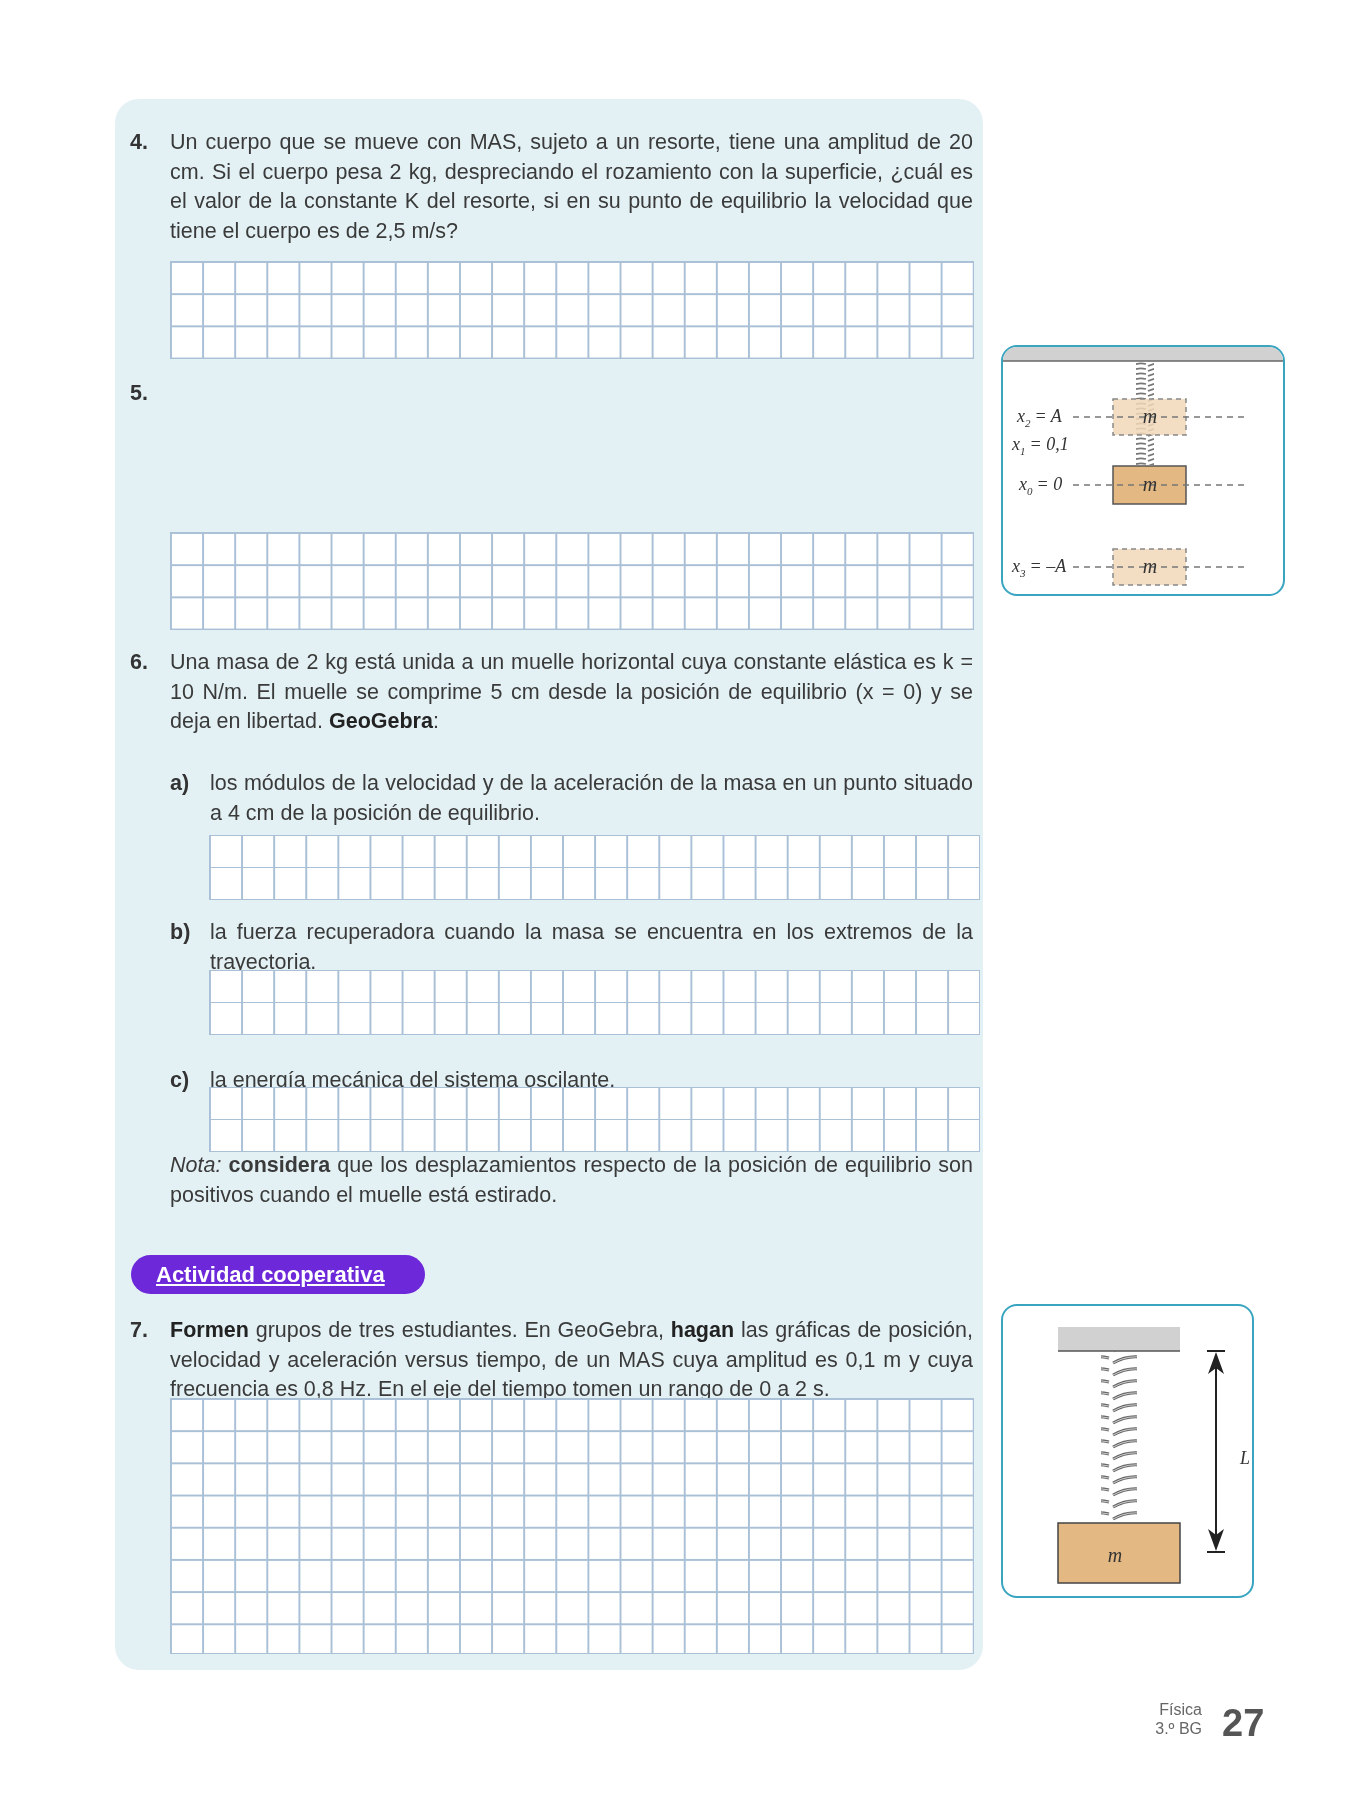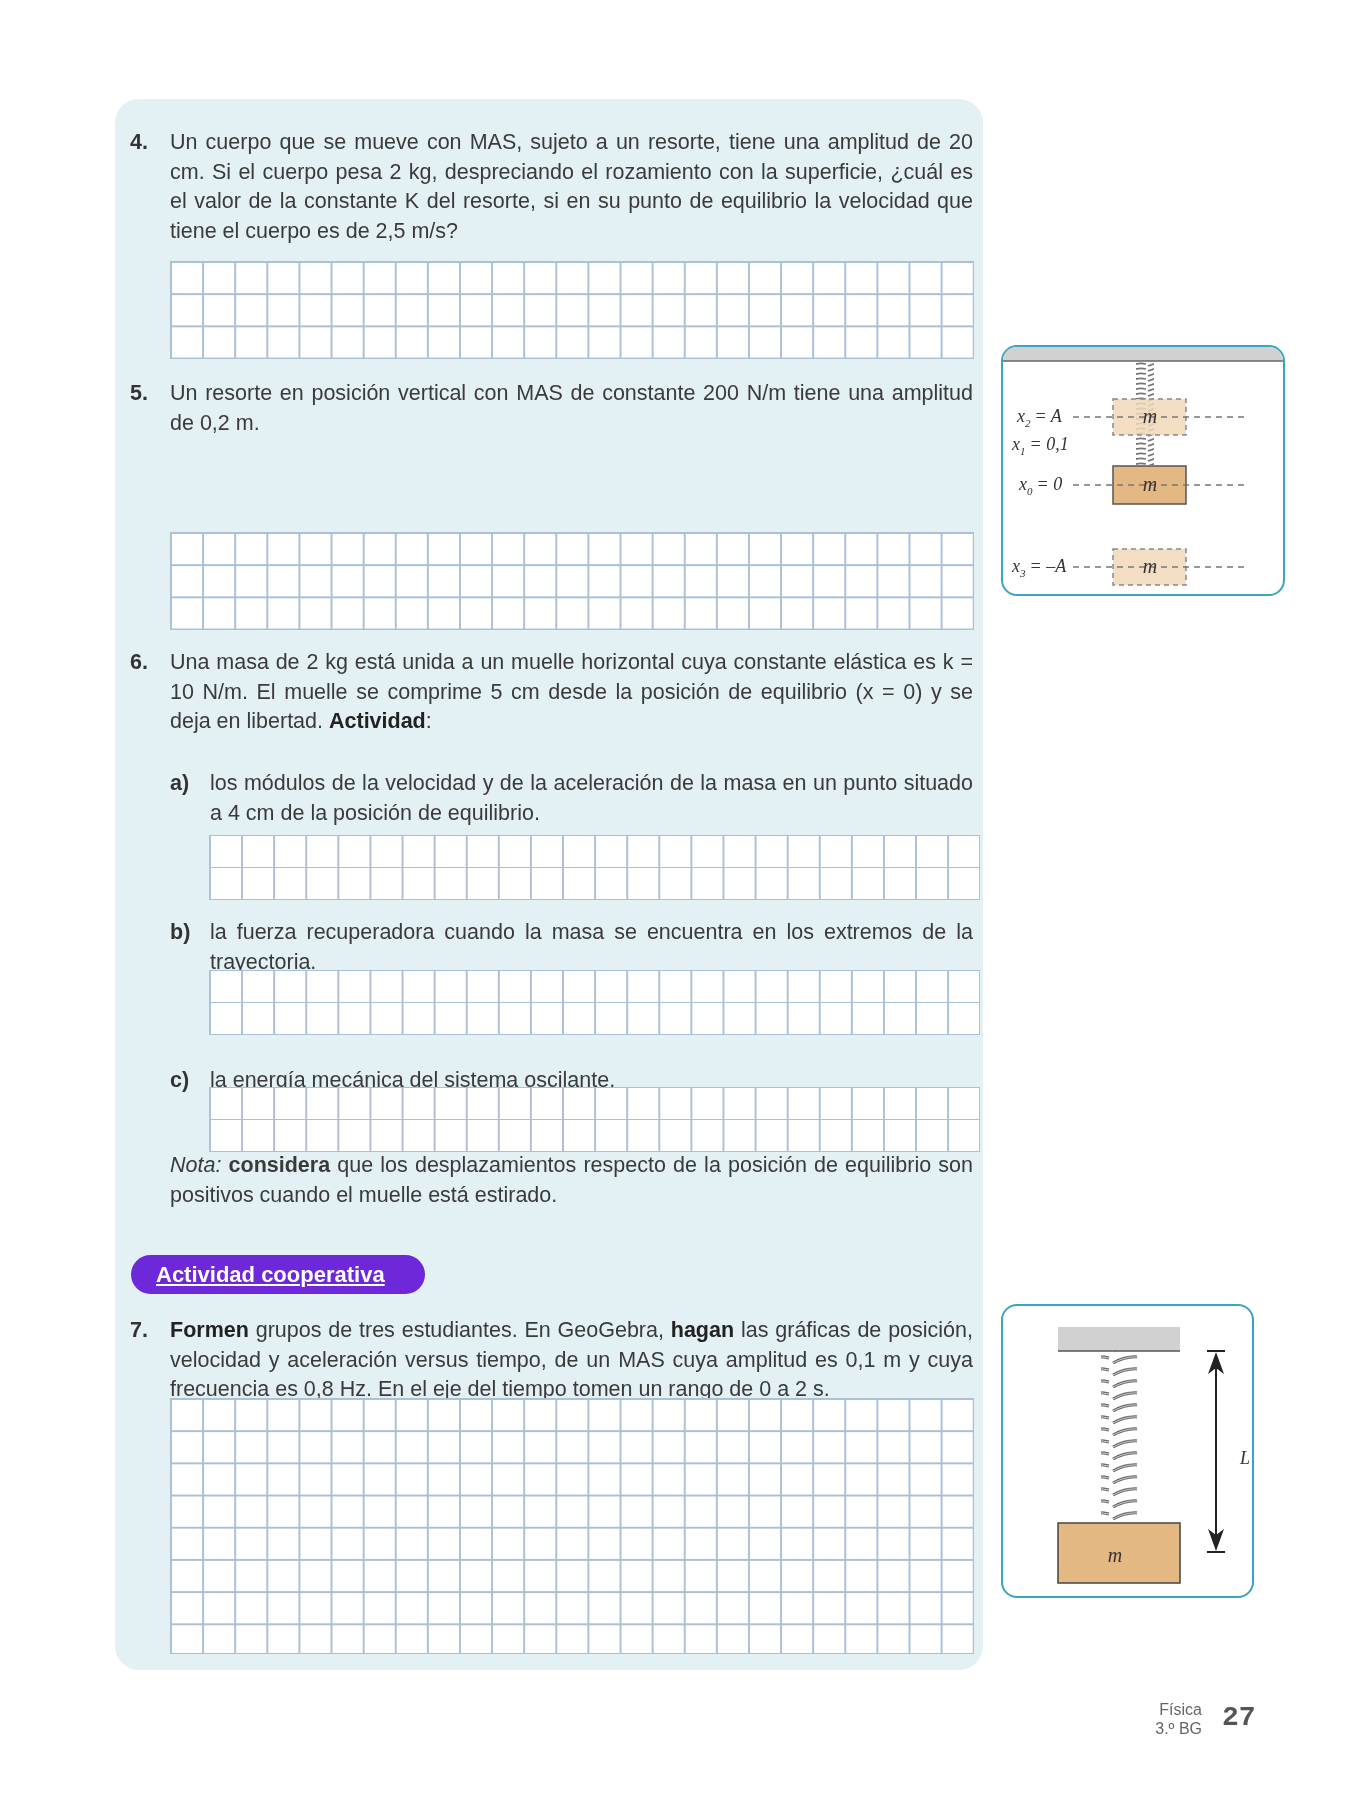"Un resorte en posición vertical" div.txt { html: <div>Un resorte en posición vertical con MAS de constante 200 N/m tiene una amplitud de 0,2 m.</div> -> none }
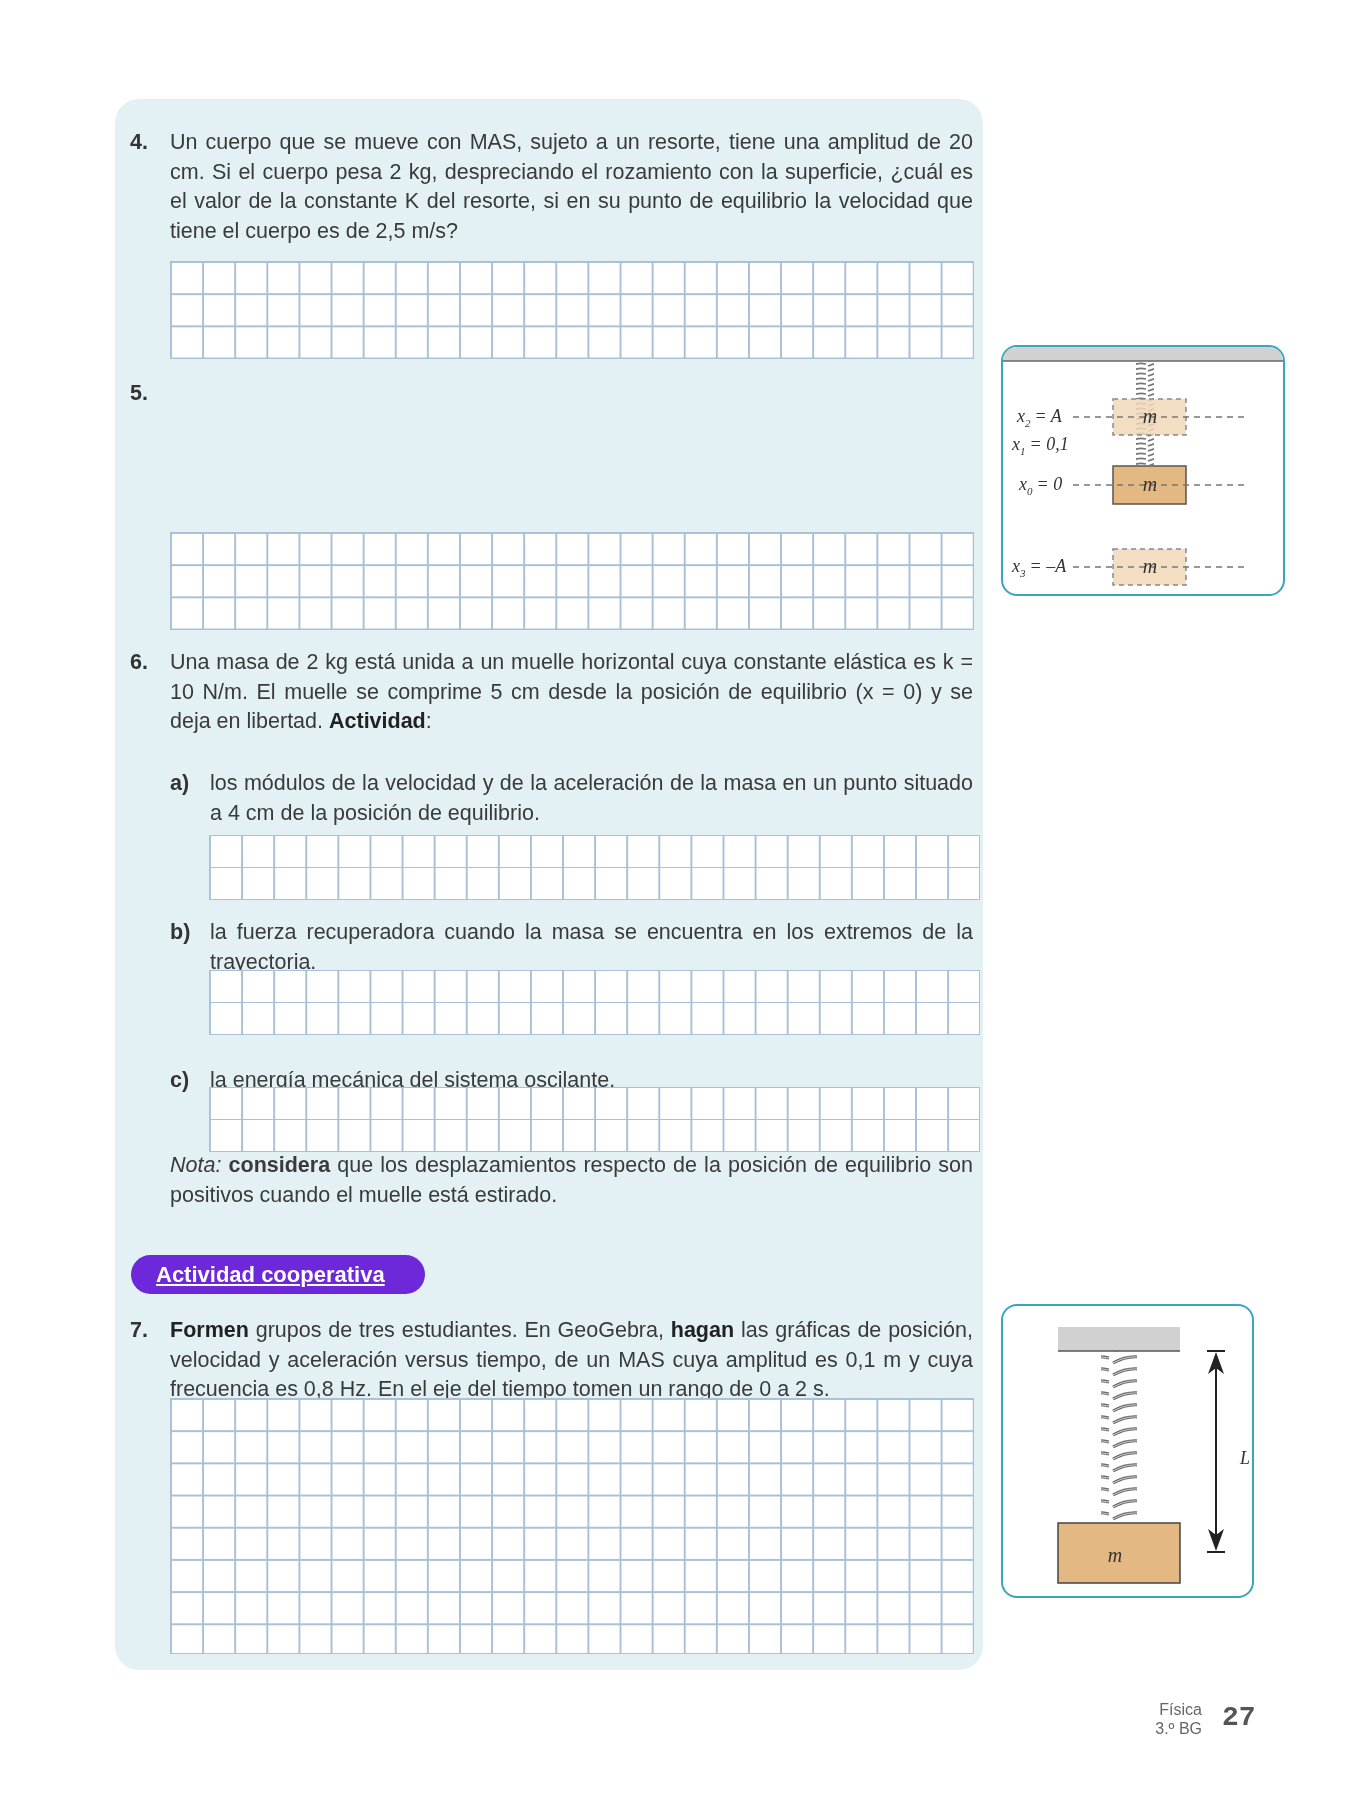"Actividad" b { text: Actividad -> GeoGebra }
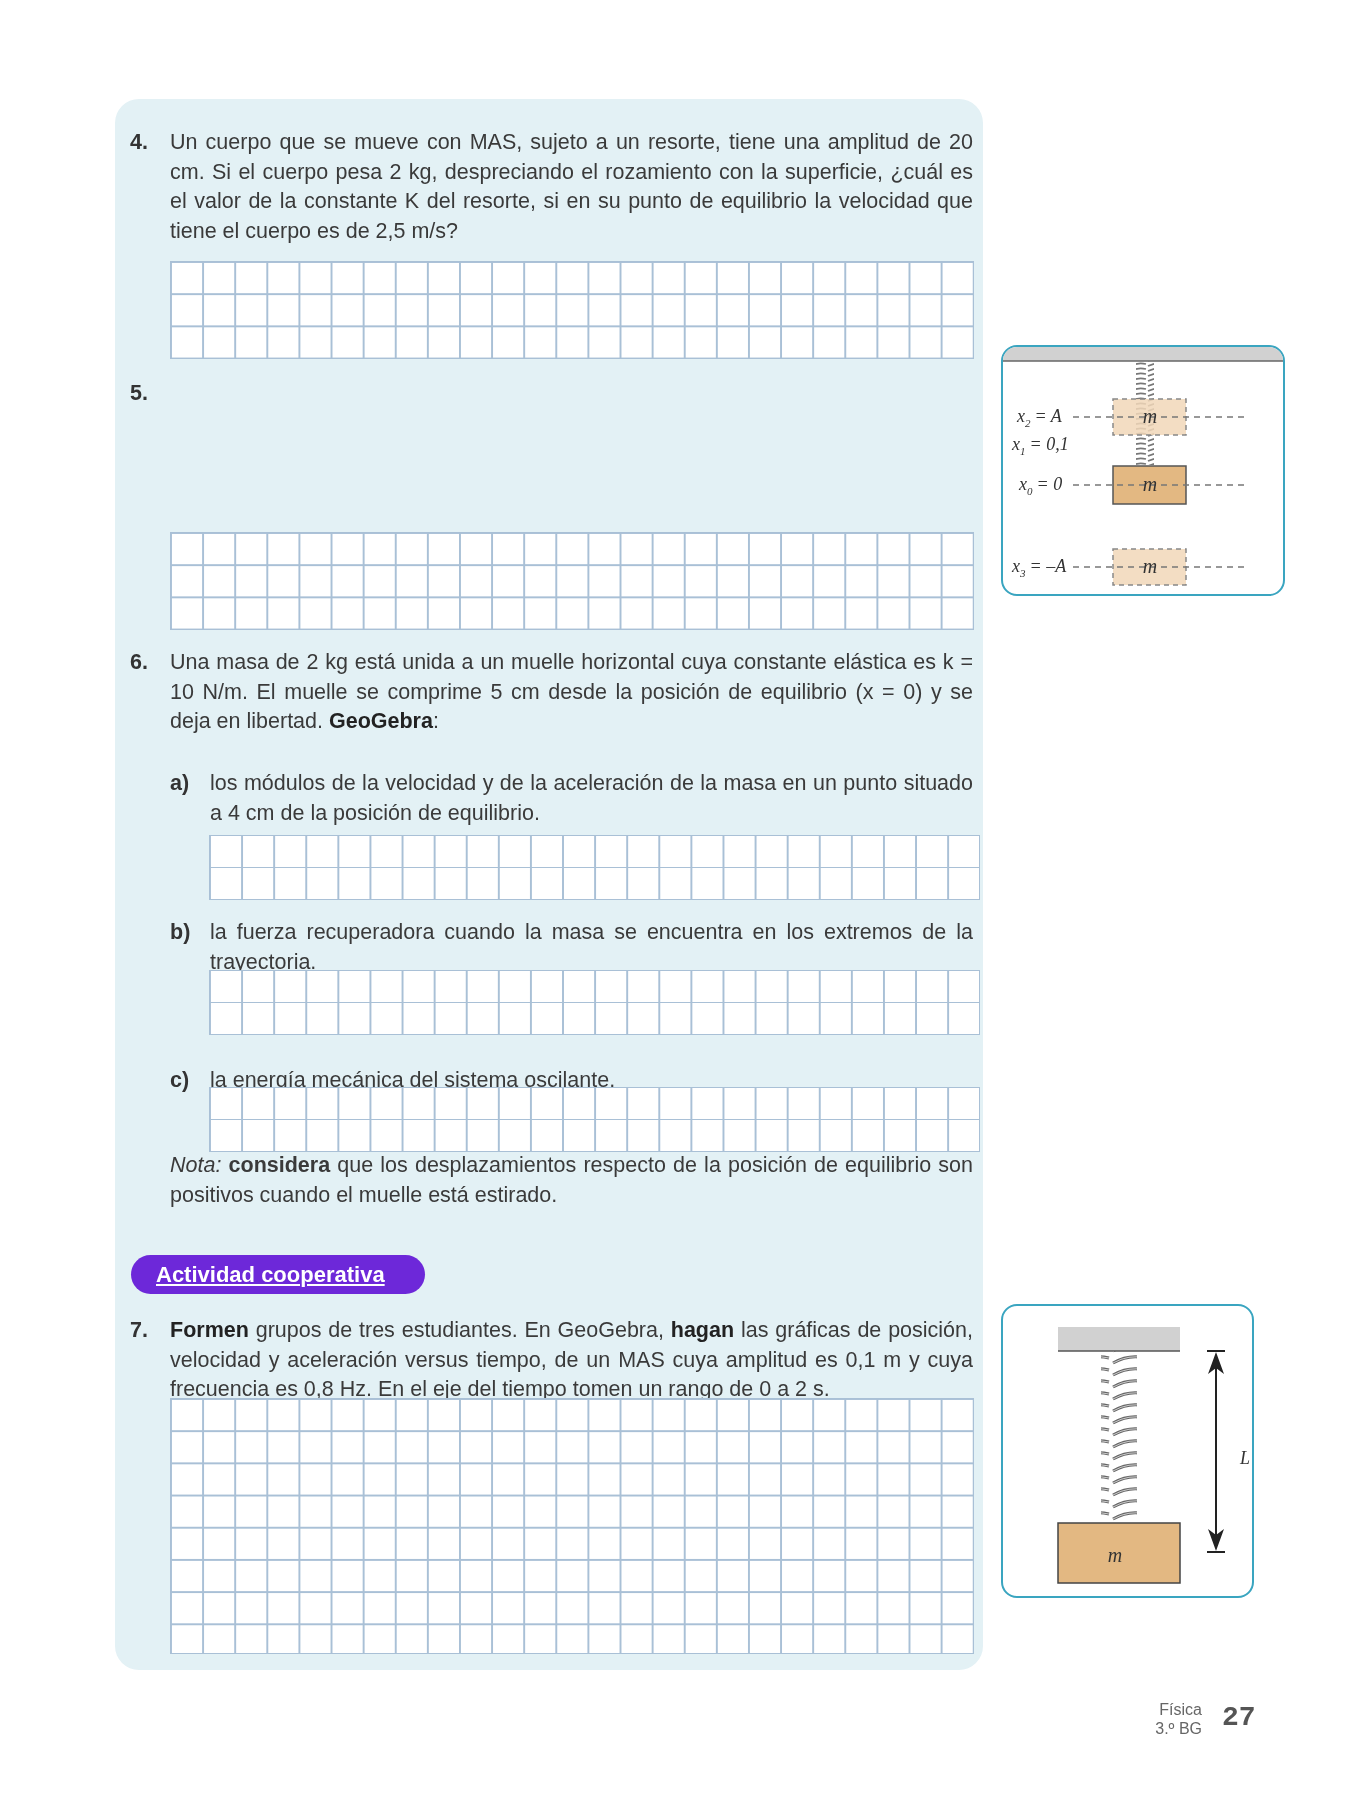"27" .footer-page { font-family: Liberation Mono, monospace -> none; font-size: 28px -> 38px }
